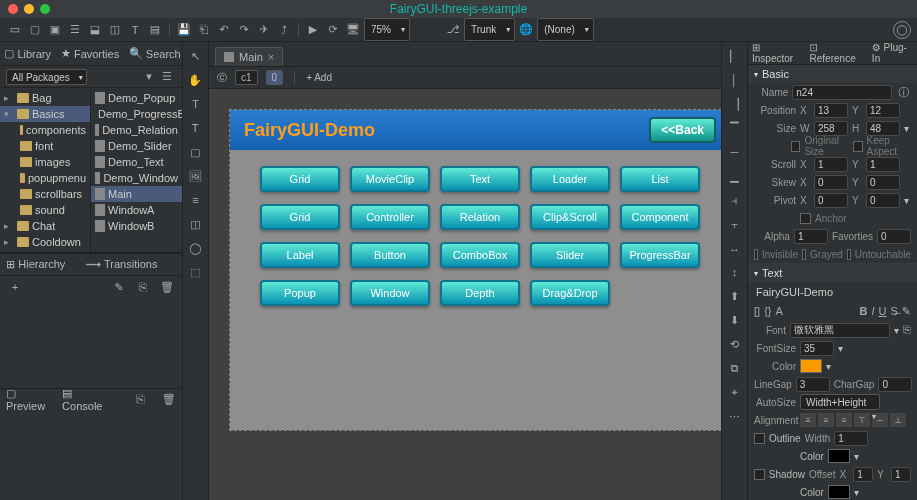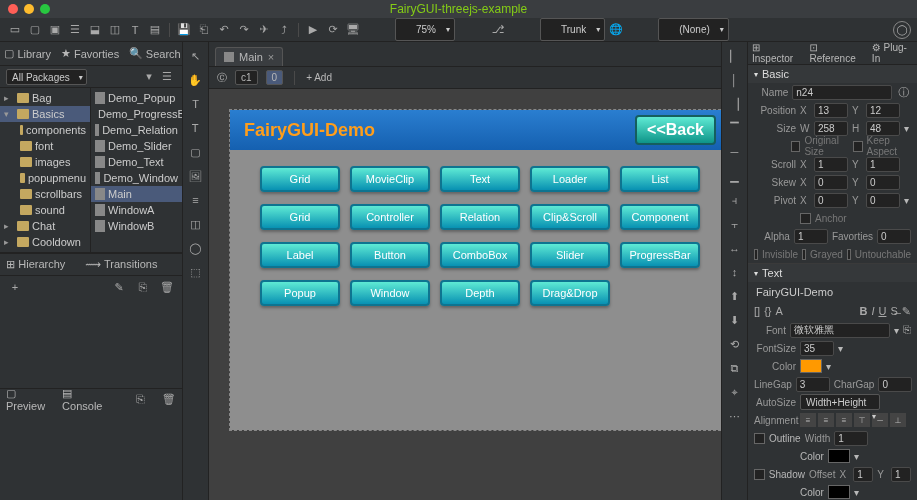"FairyGUI-threejs-example" .title-text { color: #84cc16 -> #14b8a6 }
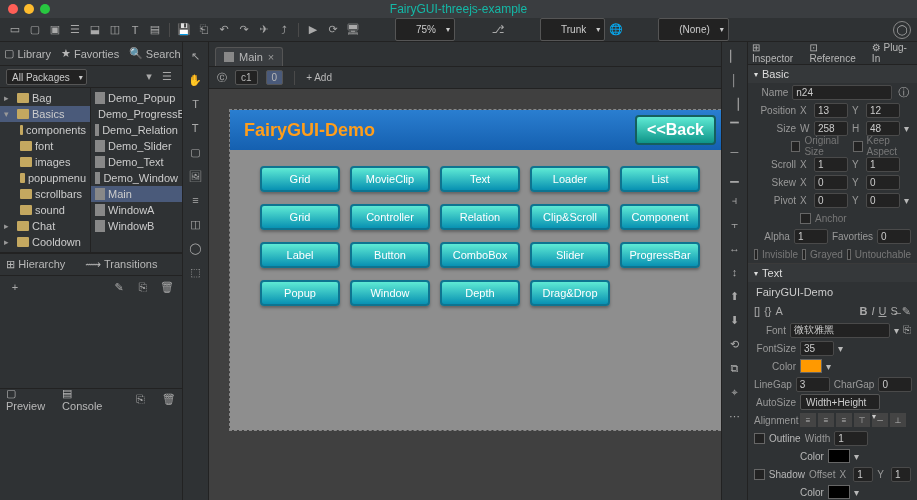"75%" .tb-dropdown { margin-left: 31px -> none; padding: 1px 18px 1px 20px -> 1px 18px 1px 6px }
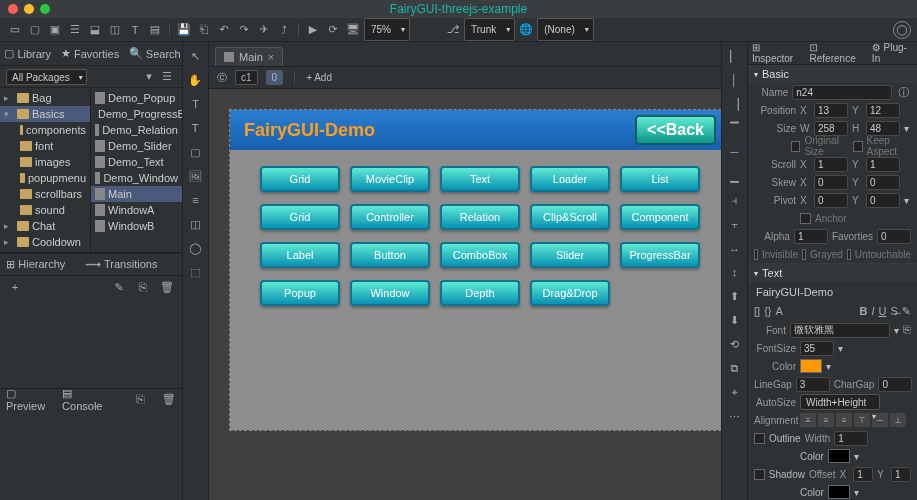"<<Back" .back-btn { font-size: 16px -> 12px }
